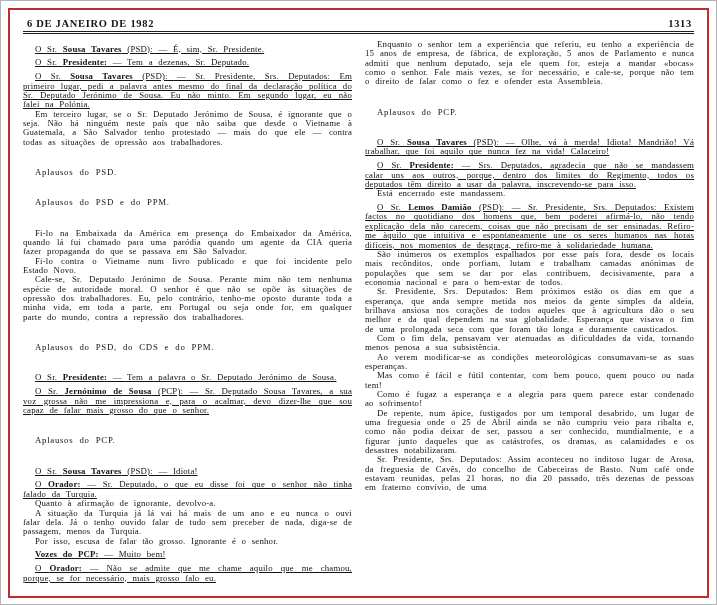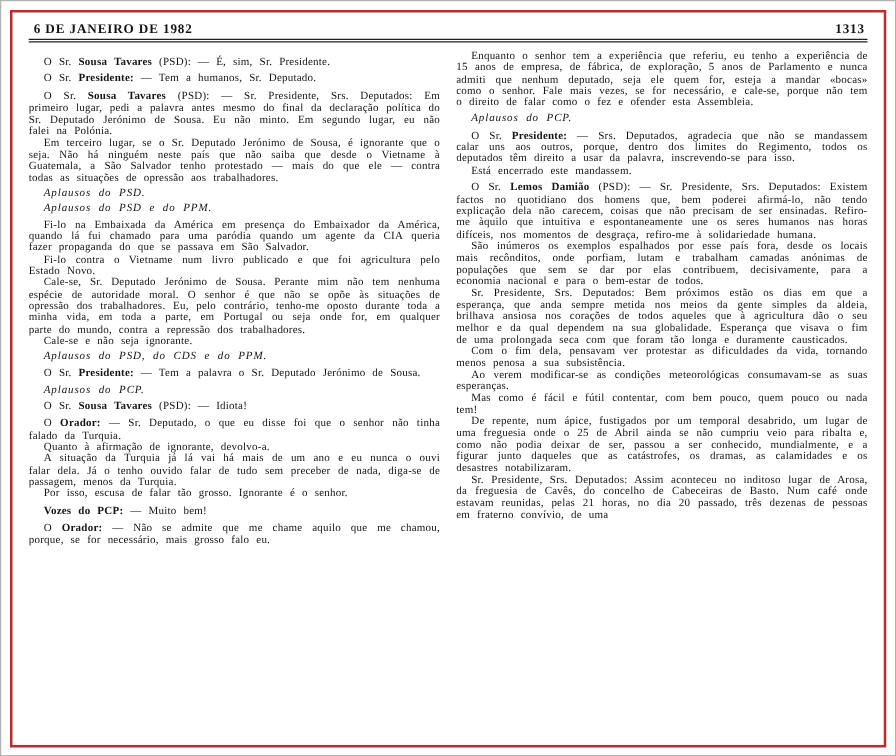"O Sr. Sousa Tavares (PSD):" .para.speech { text-decoration: none -> underline }
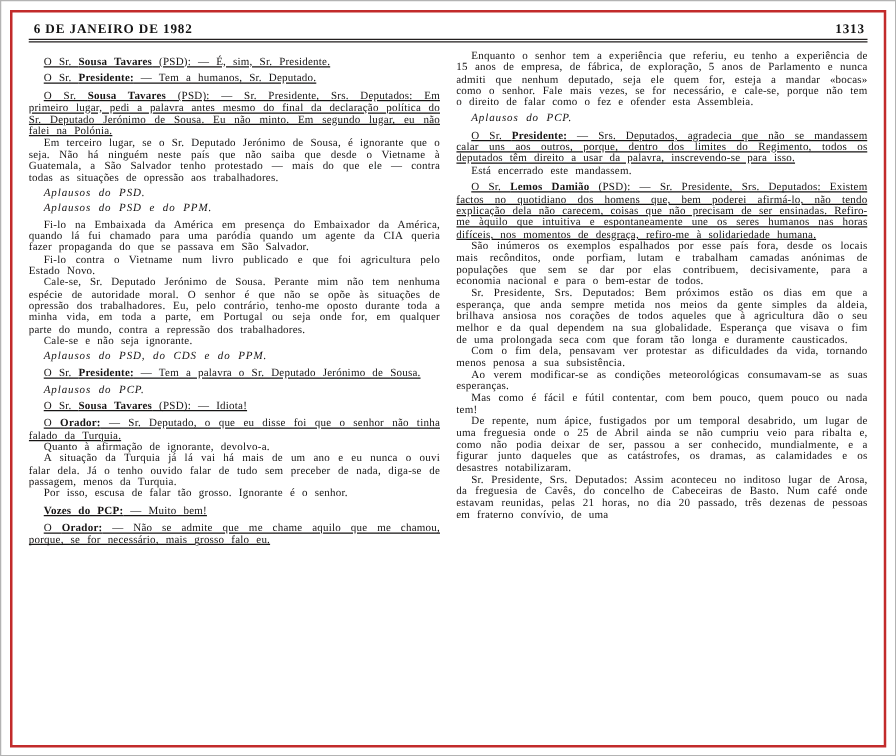"— Tem a humanos, Sr." span { text: humanos -> dezenas }
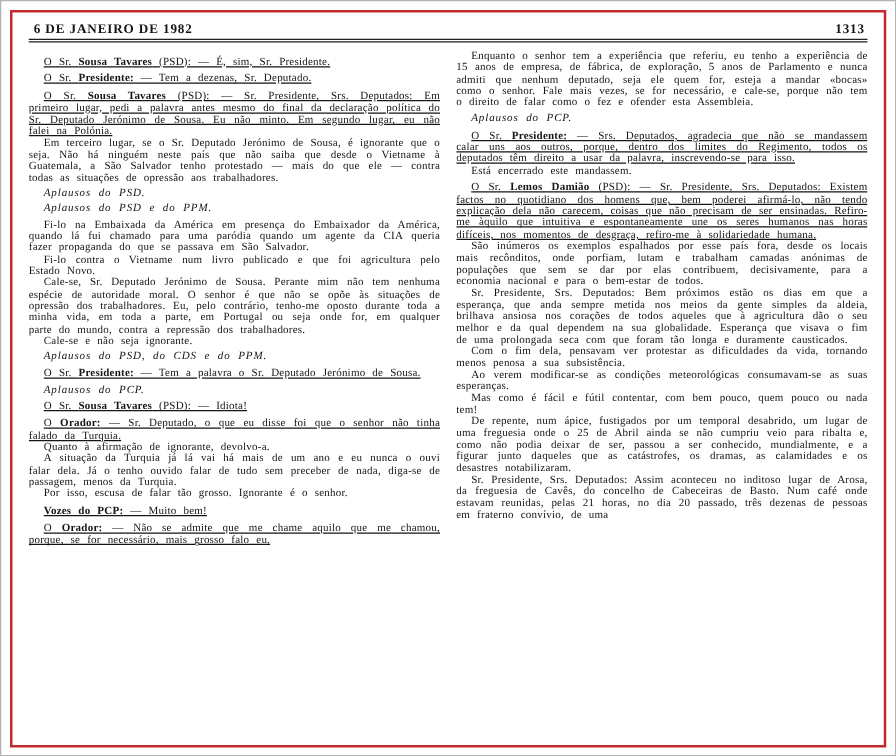"Aplausos do PCP." .para.stage { font-style: italic -> none; margin: 3px 0 -> 21px 0 }
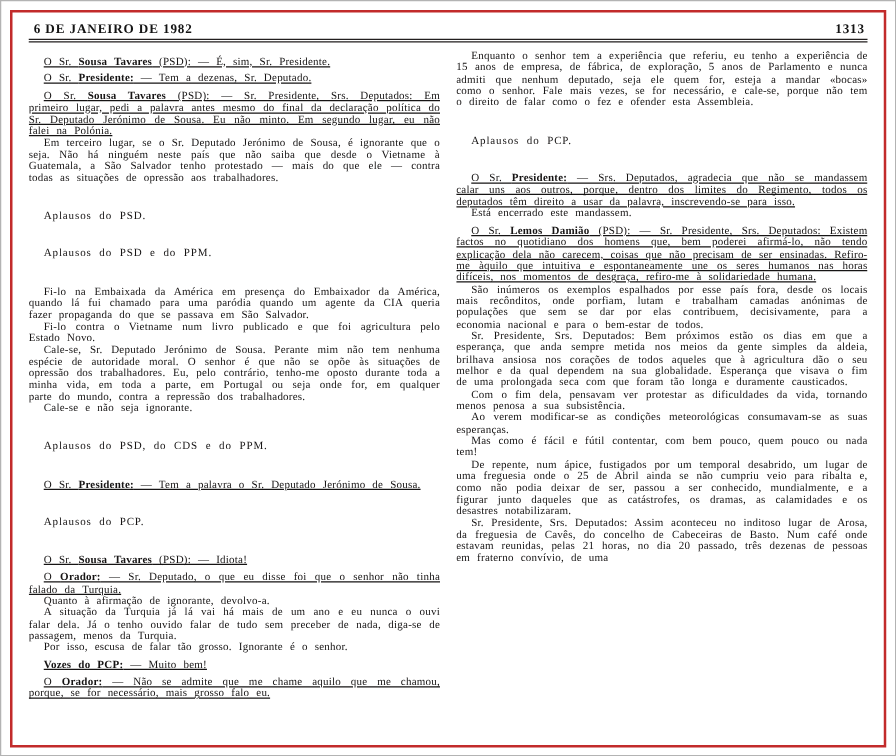"O Sr. Sousa Tavares (PSD): — Olhe," div.para { html: none -> <div><span>O Sr. </span><span>Sousa Tavares</span><span> (PSD): — Olhe, vá à merda! Idiota! Mandrião! Vá trabalhar, que foi aquilo que nunca fez na vida! Calaceiro!</span></div> }
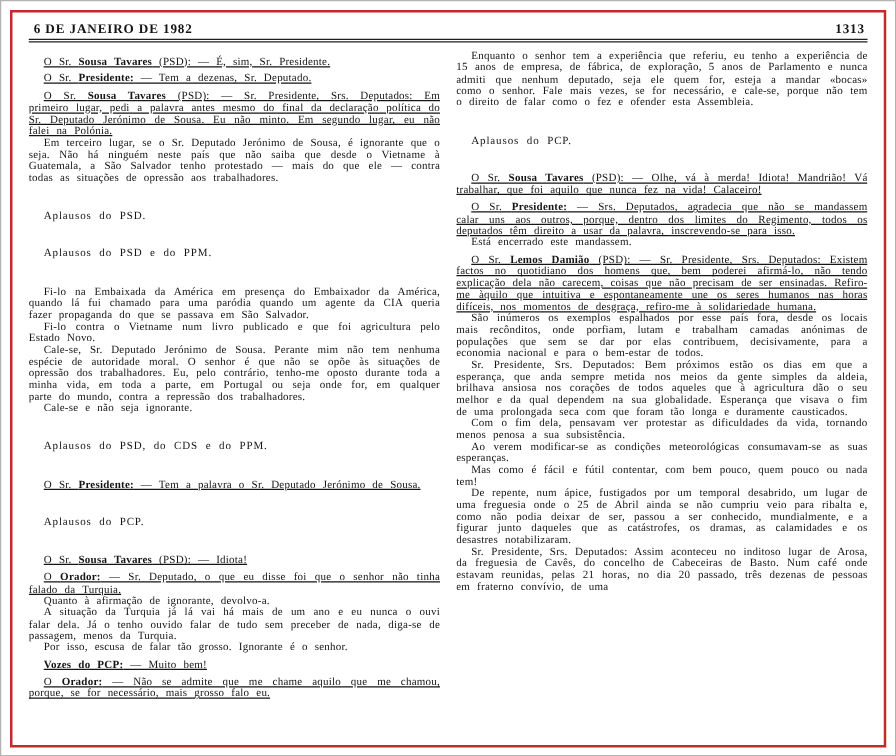"Fi-lo contra o Vietname num" span { text: agricultura -> incidente }
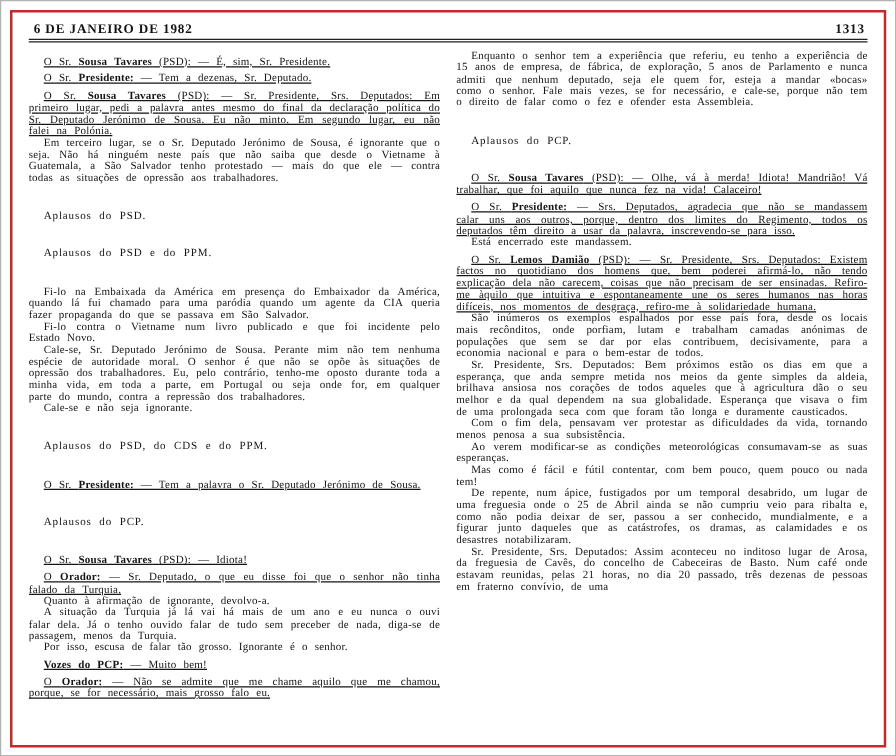"Cale-se e não seja ignorante." div.para { html: <div><span>Cale-se e não seja ignorante.</span></div> -> none }
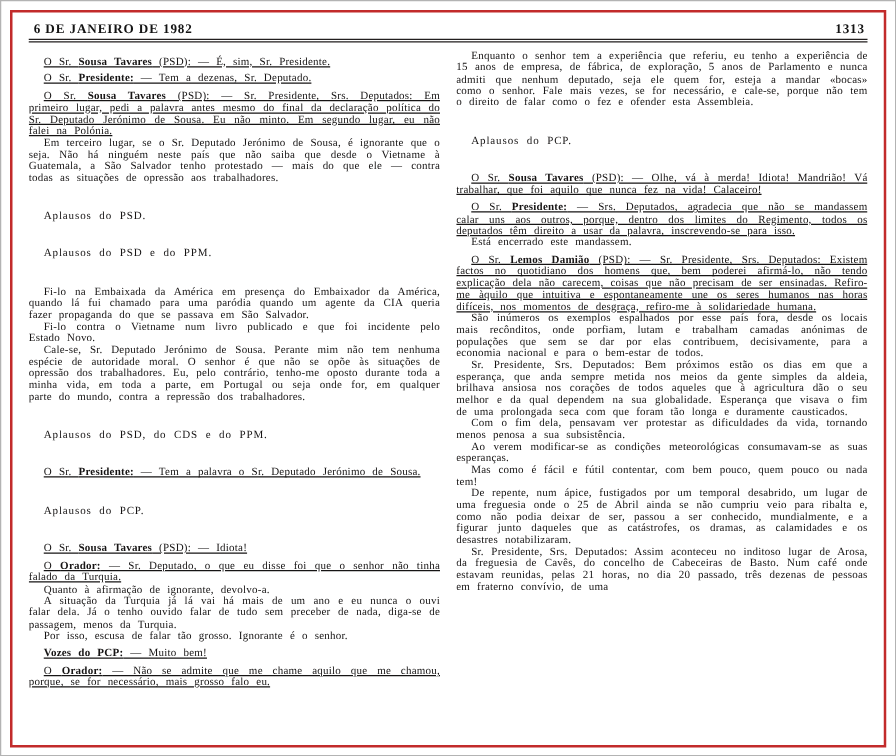"Com o fim dela, pensavam" span { text: protestar -> atenuadas }
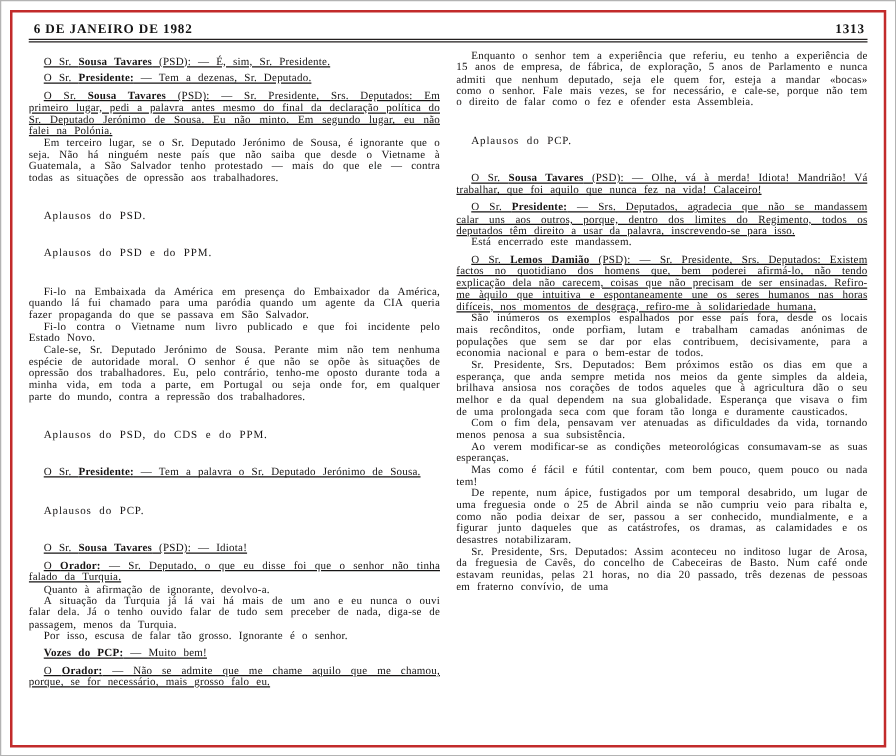"O Sr. Jernónimo de Sousa" div.para { html: none -> <div><span>O Sr. </span><span>Jernónimo de Sousa</span><span> (PCP): — Sr. Deputado Sousa Tavares, a sua voz grossa não me impressiona e, para o acalmar, devo dizer-lhe que sou capaz de falar mais grosso do que o senhor.</span></div> }
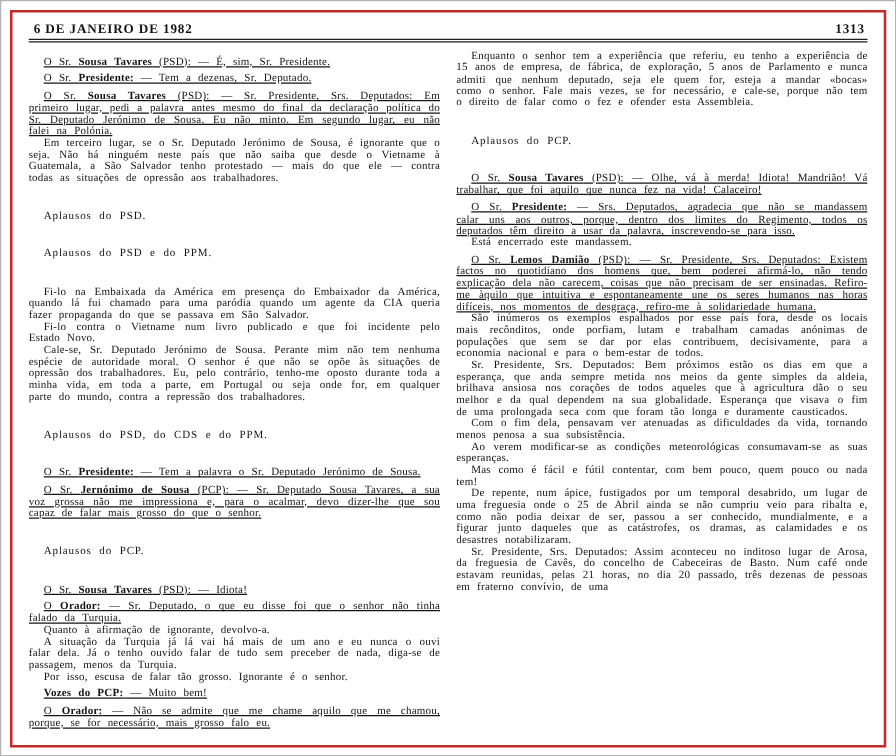"Como é fugaz a esperança" div.para { html: none -> <div><span>Como é fugaz a esperança e a alegria para quem parece estar condenado ao sofrimento!</span></div> }
